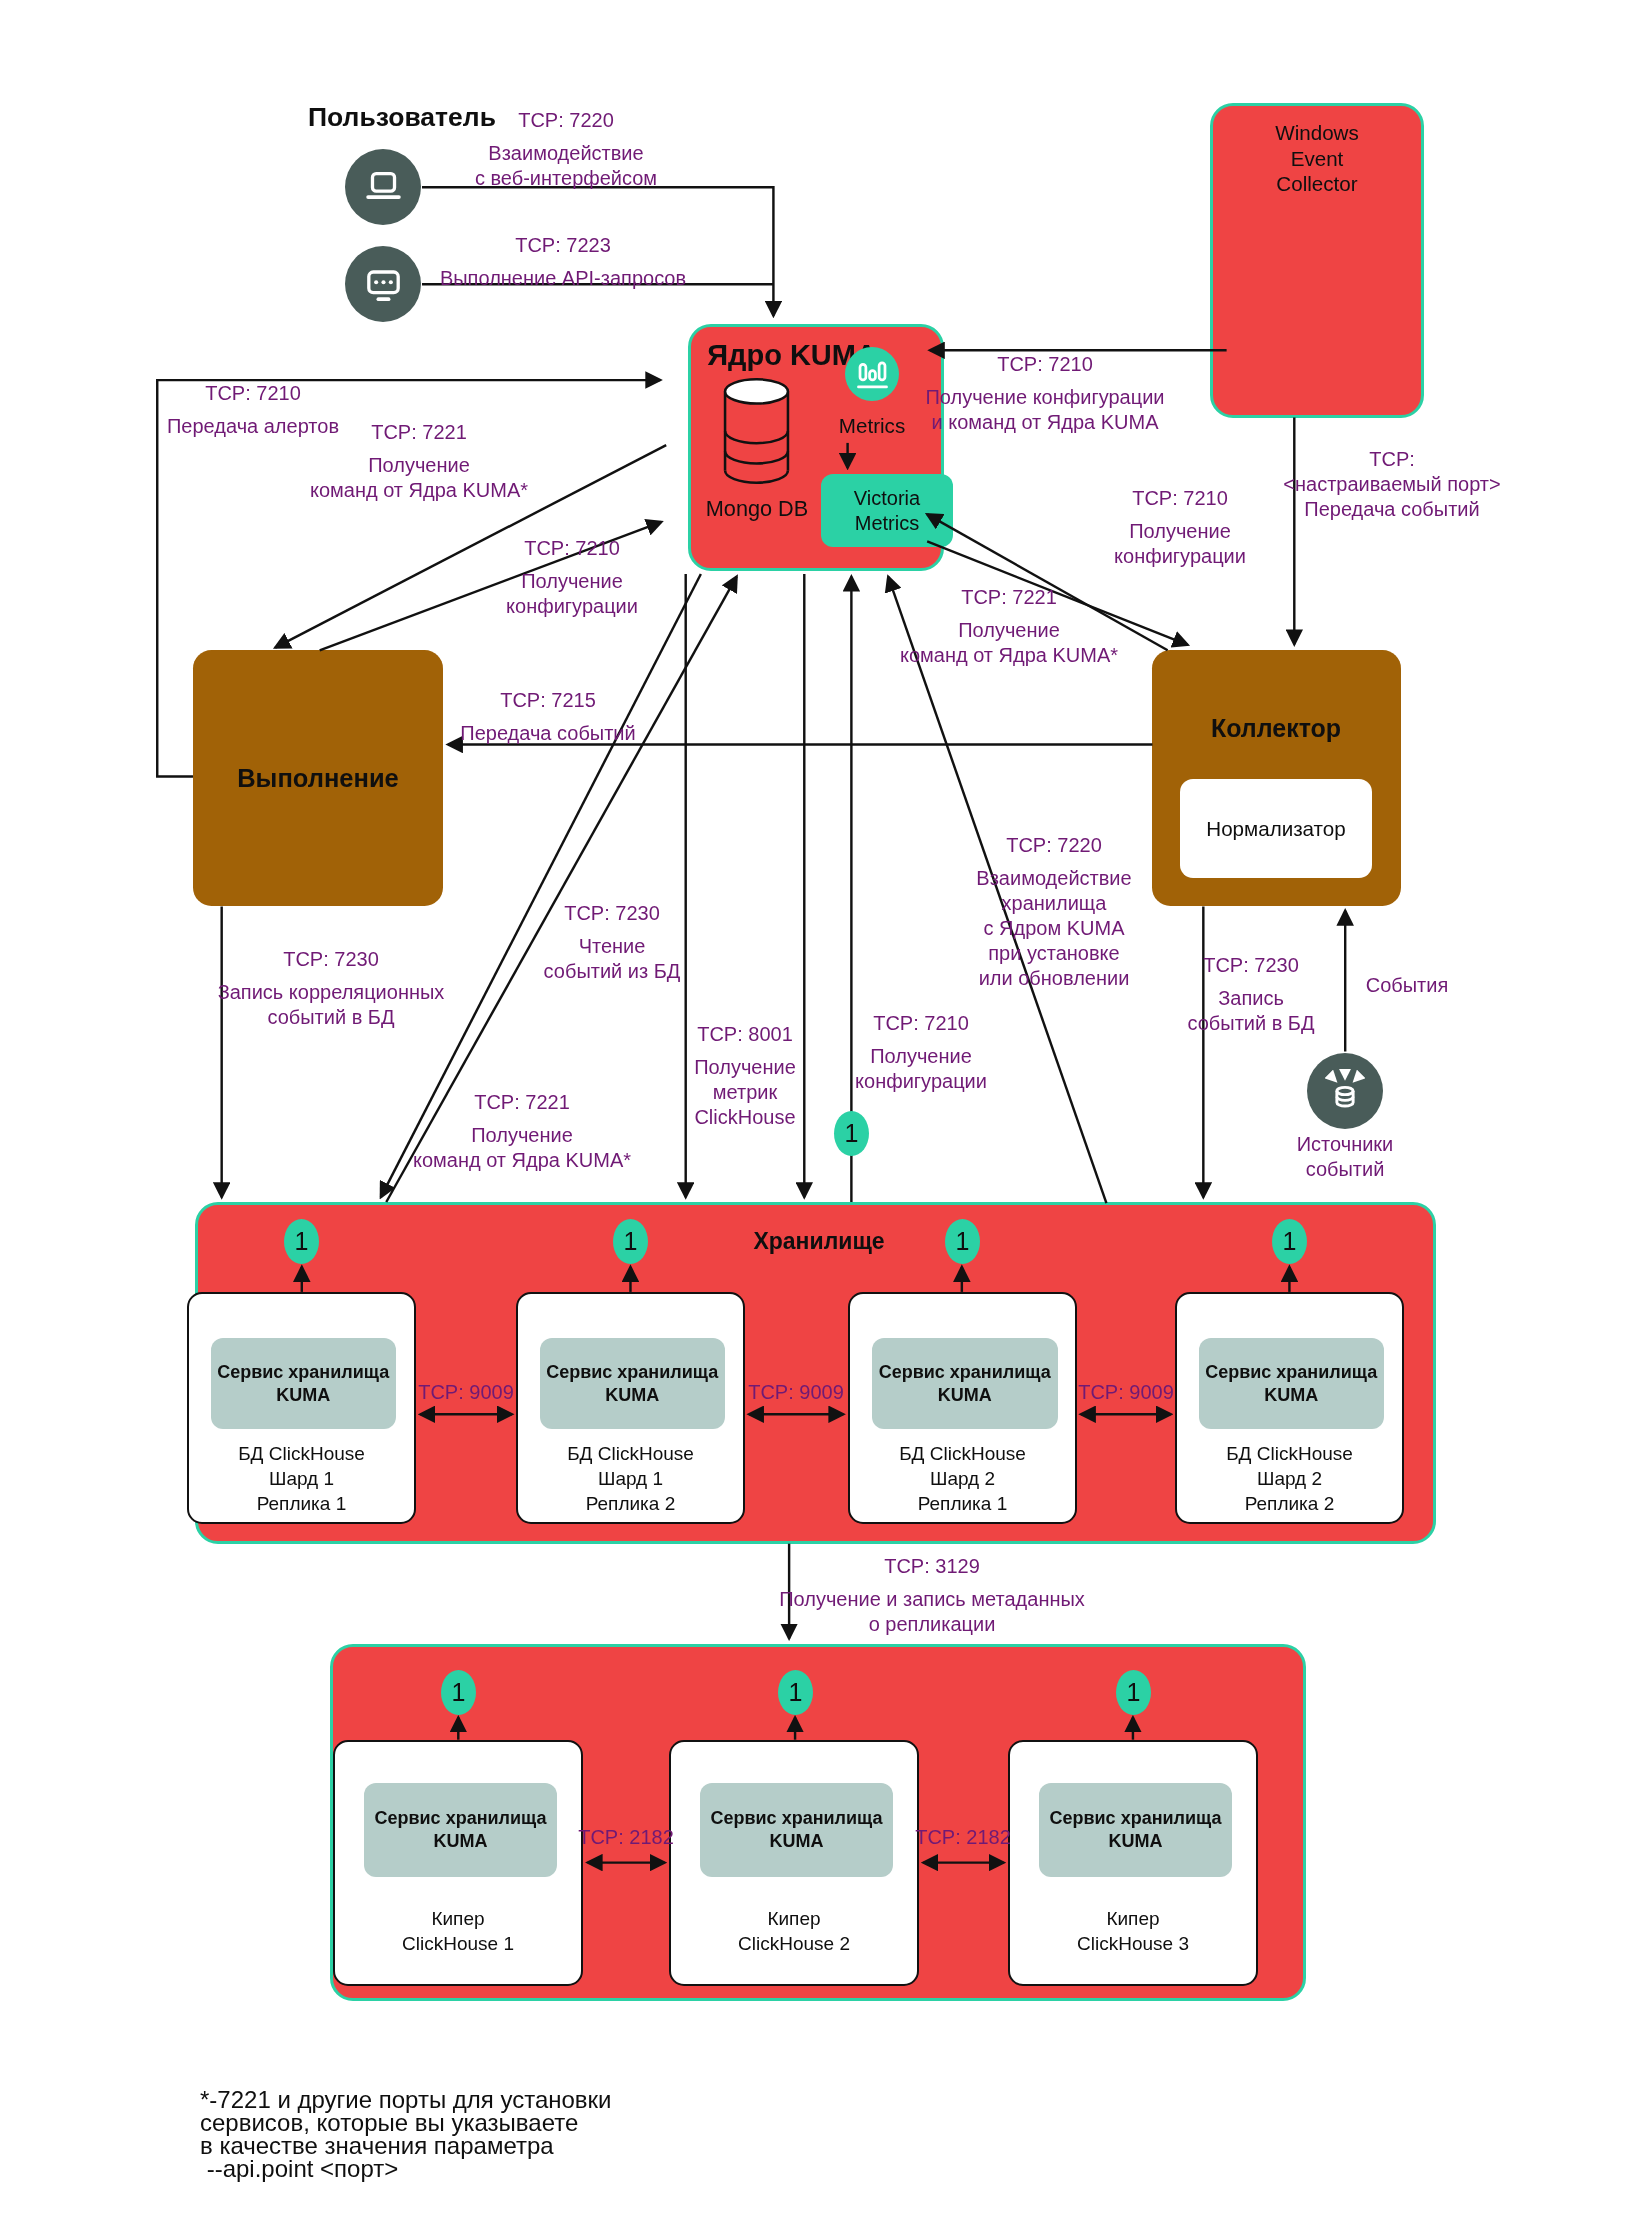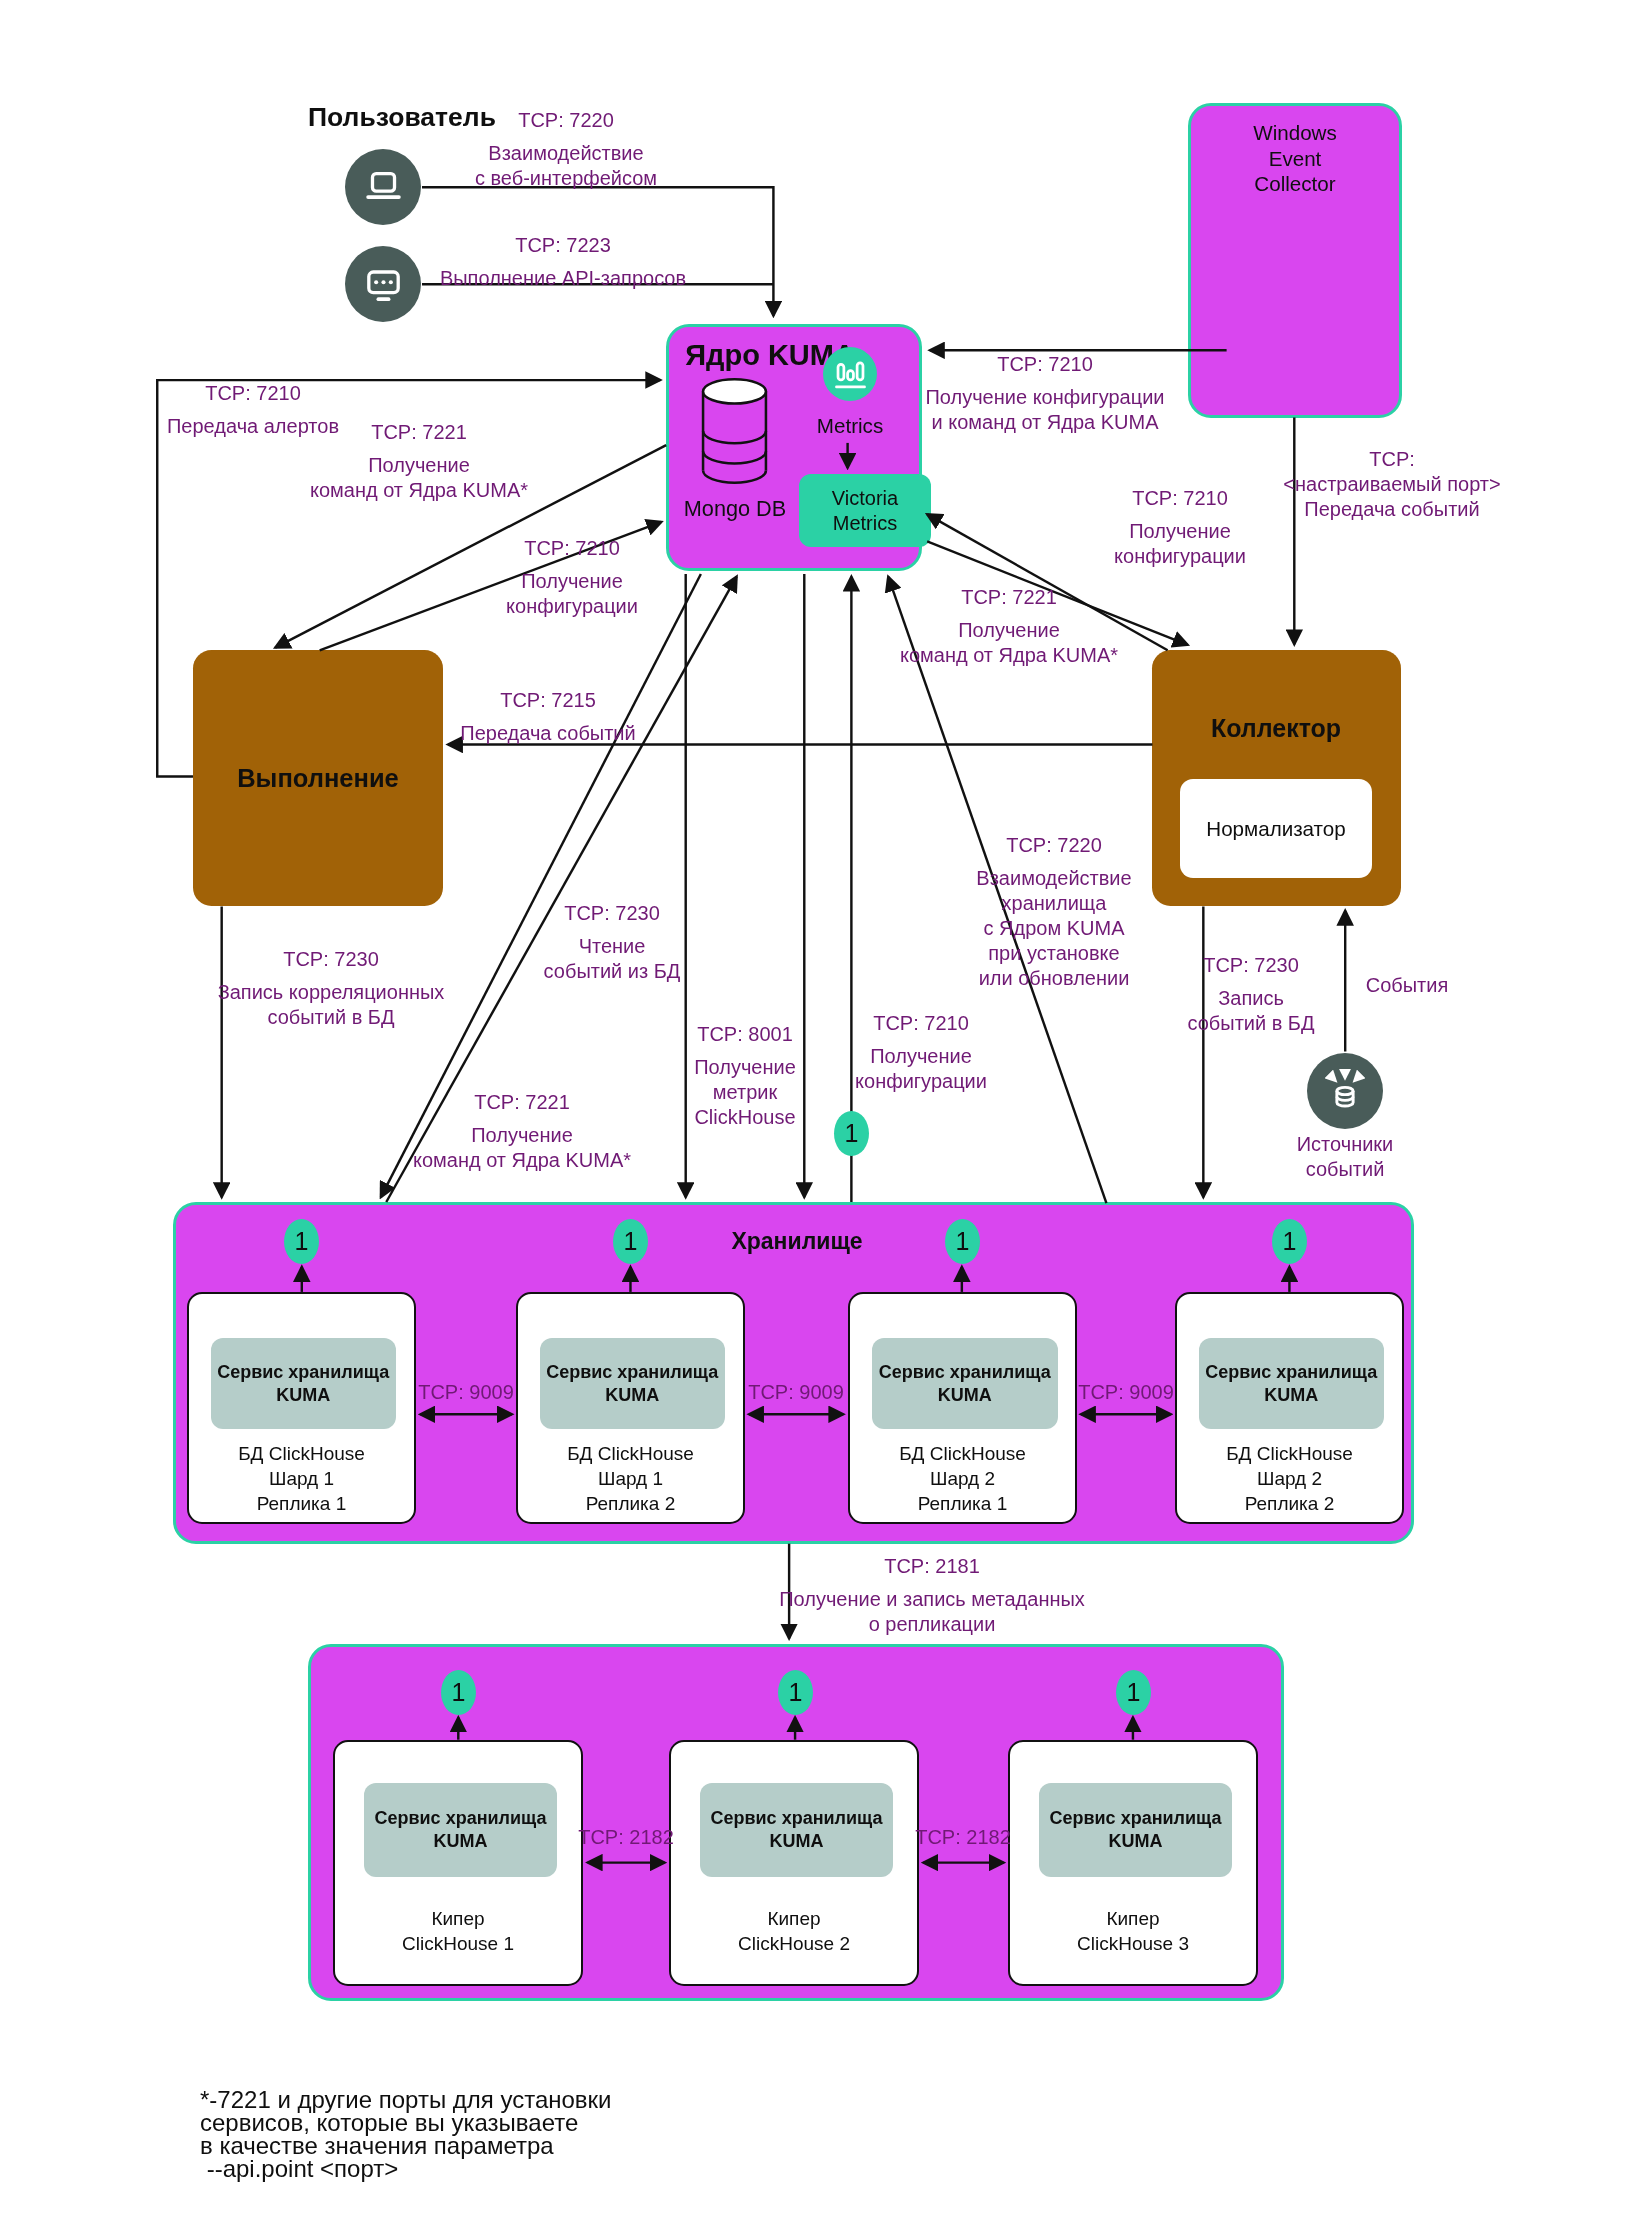"Windows" .outline-box { background: #d946ef -> #ef4444; margin-left: none -> 22px }
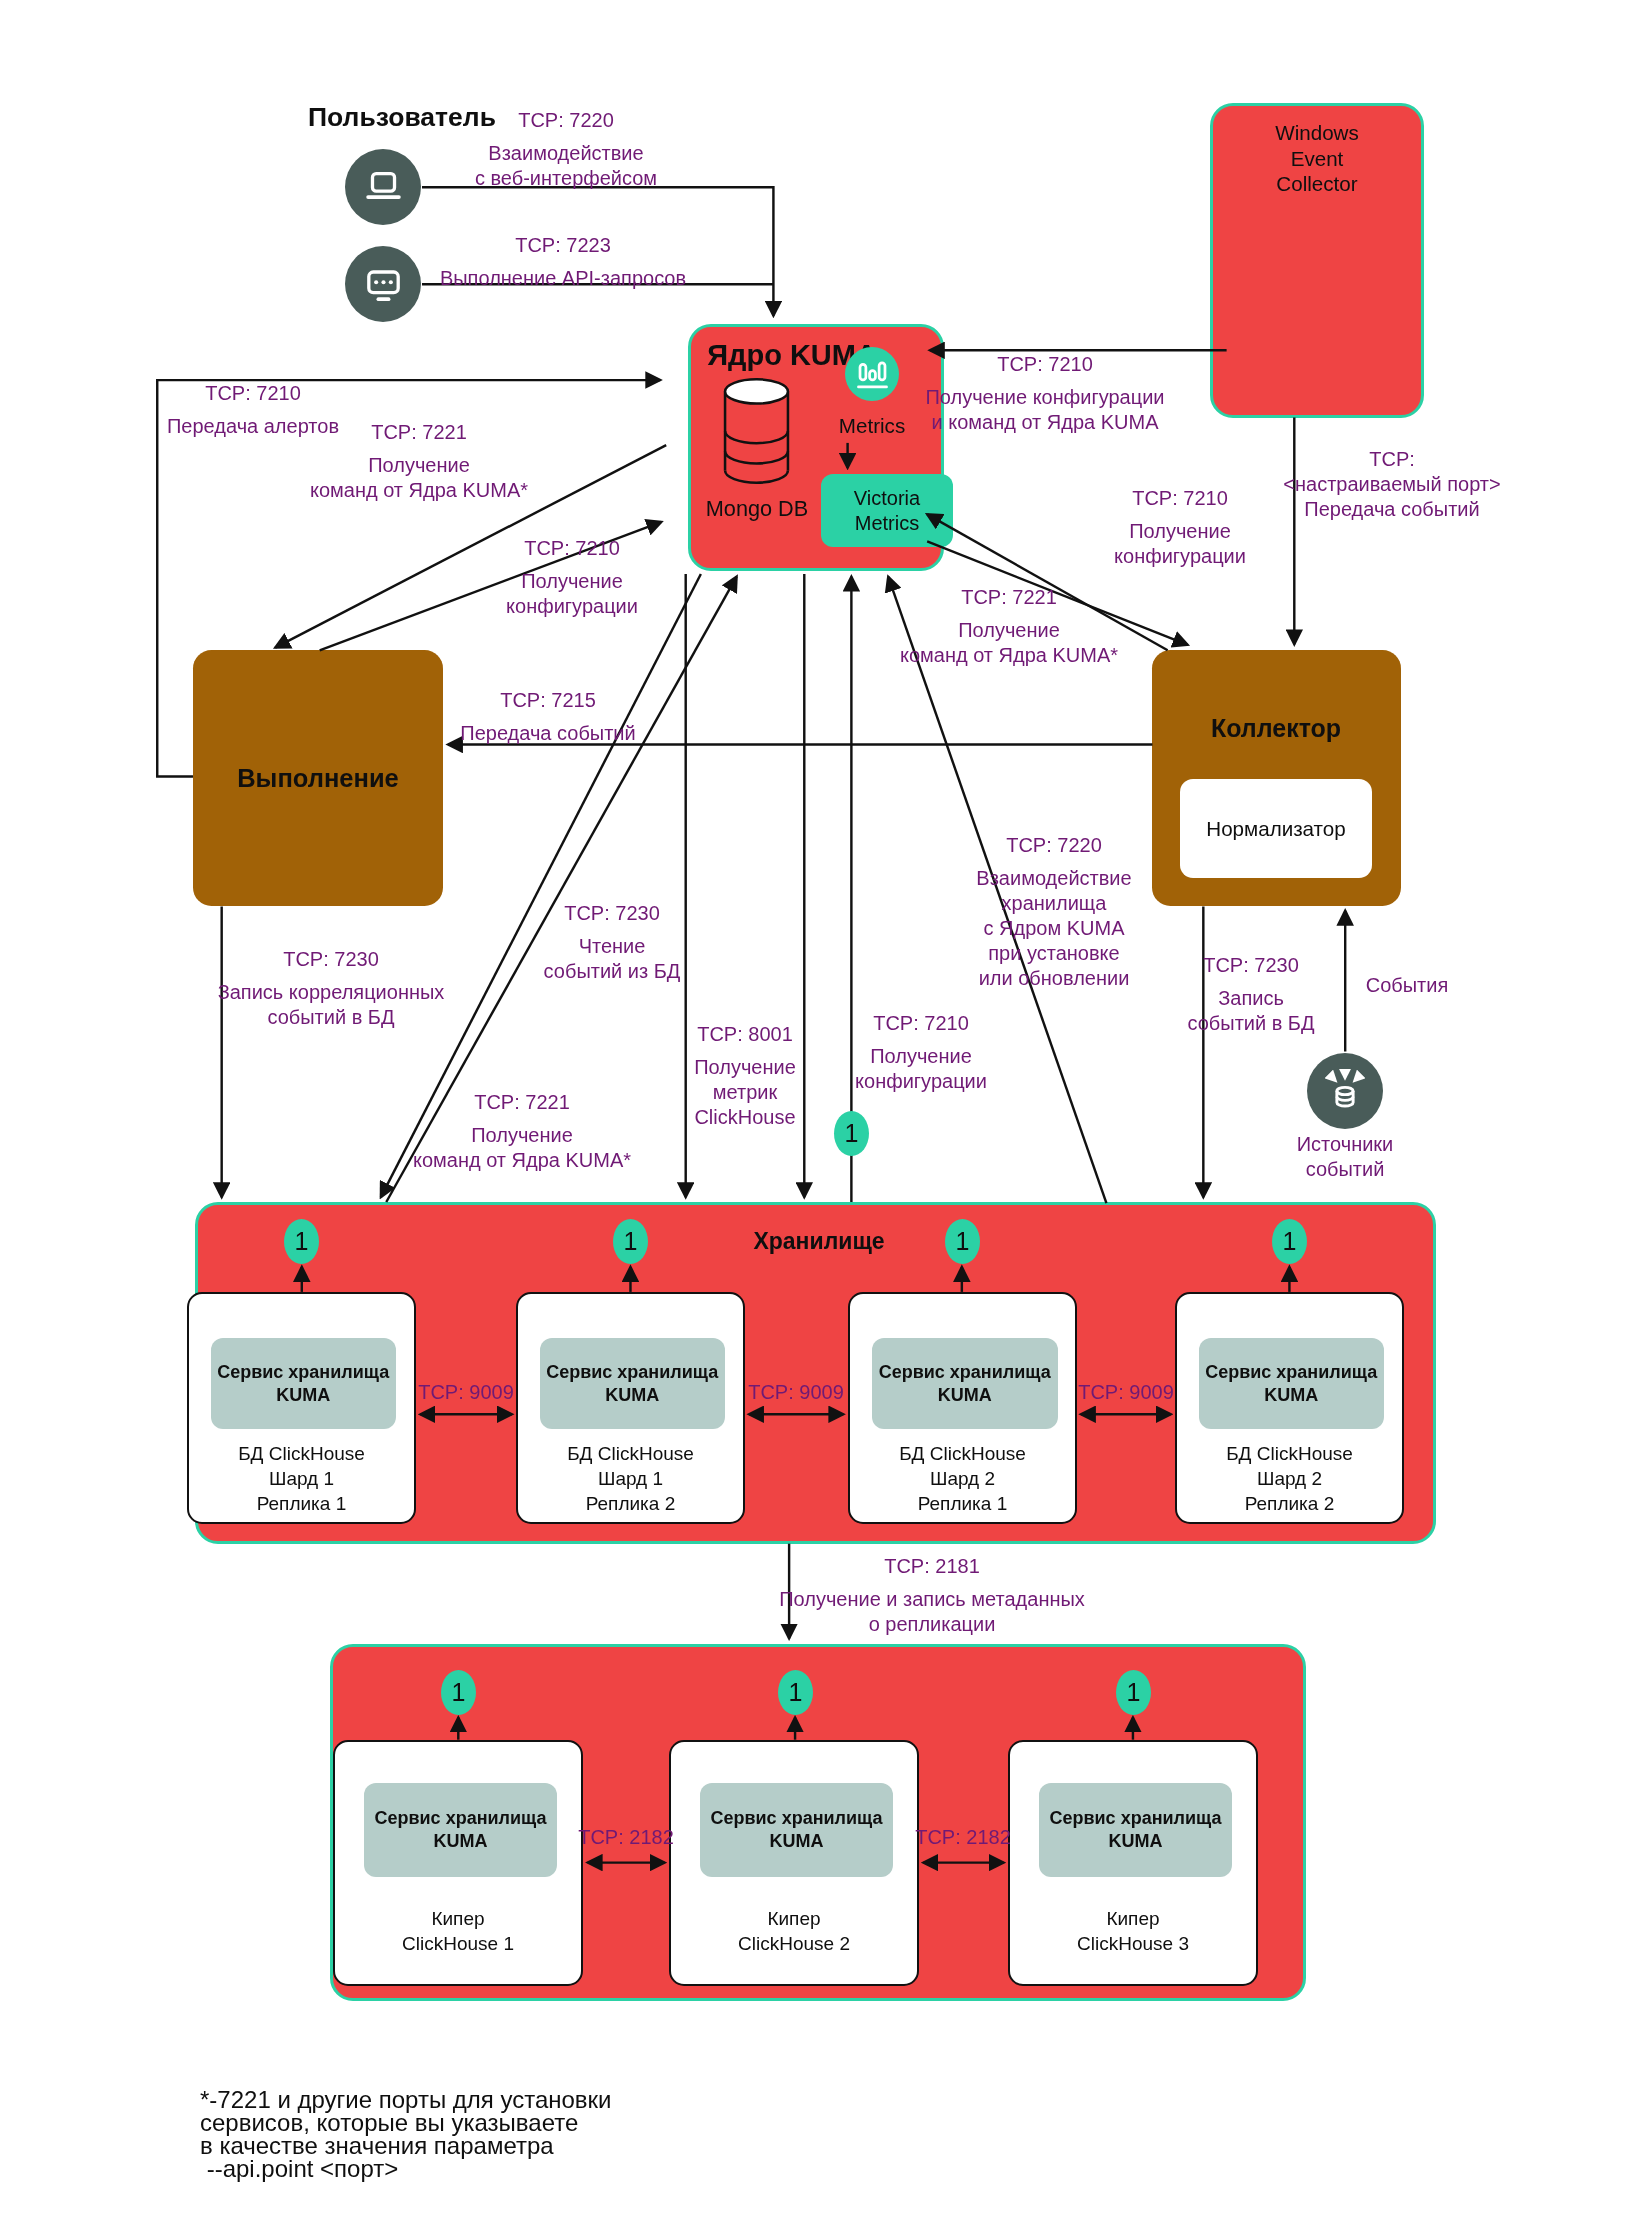"TCP: 2181" span.port { text: 2181 -> 3129 }
